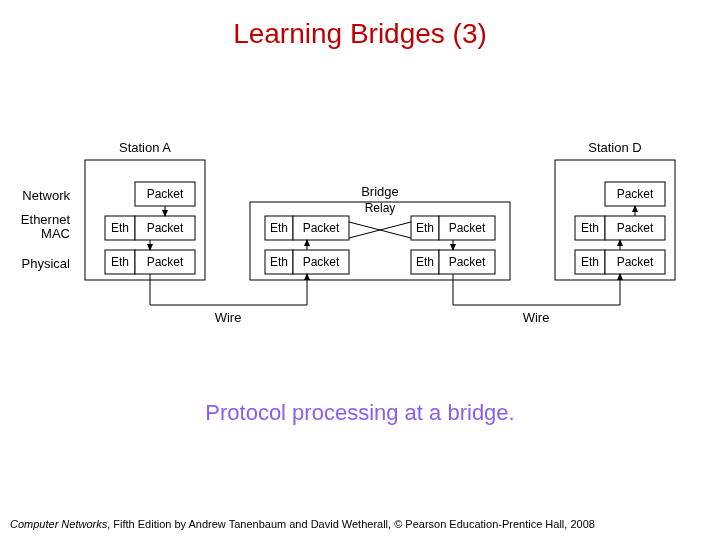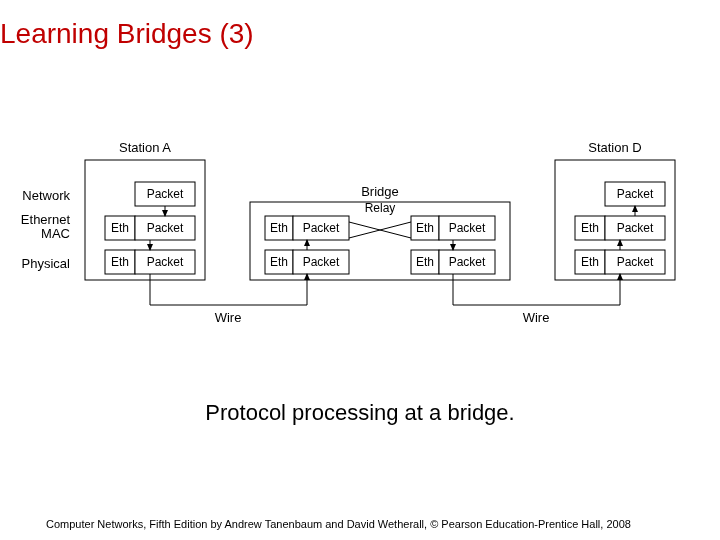"Learning Bridges (3)" .title { text-align: none -> center }
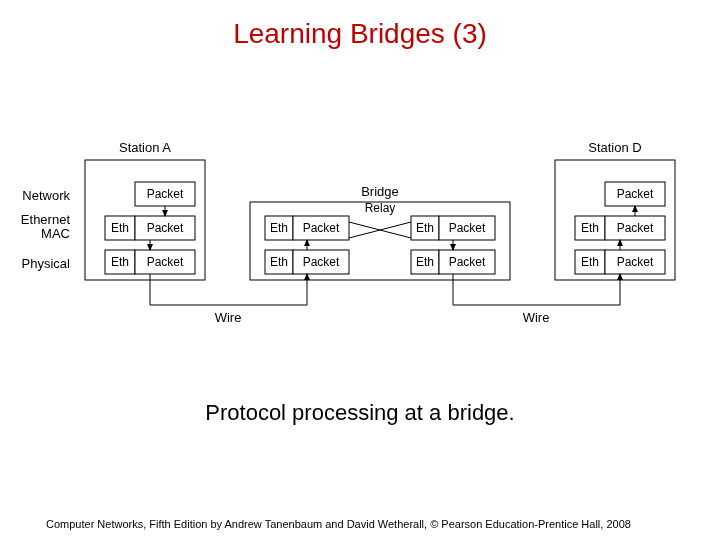"Protocol processing at a bridge." .caption { color: #000000 -> #8b5cf6 }
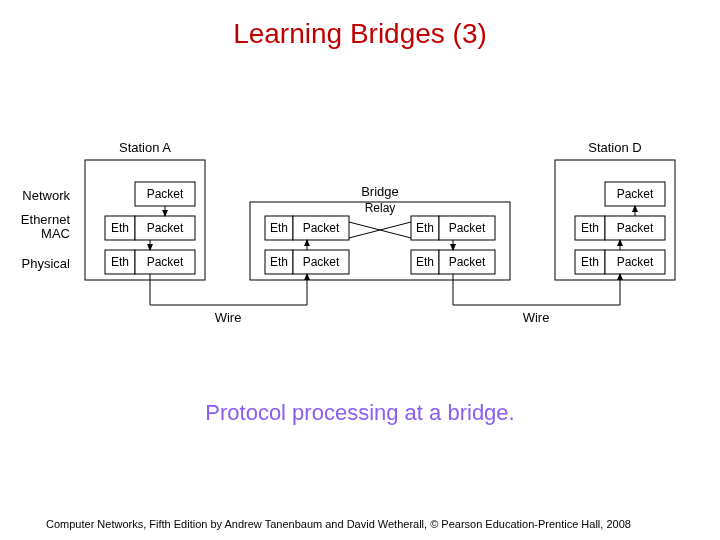"Computer Networks" .footer .book { font-style: none -> italic; margin-left: 36px -> none }
